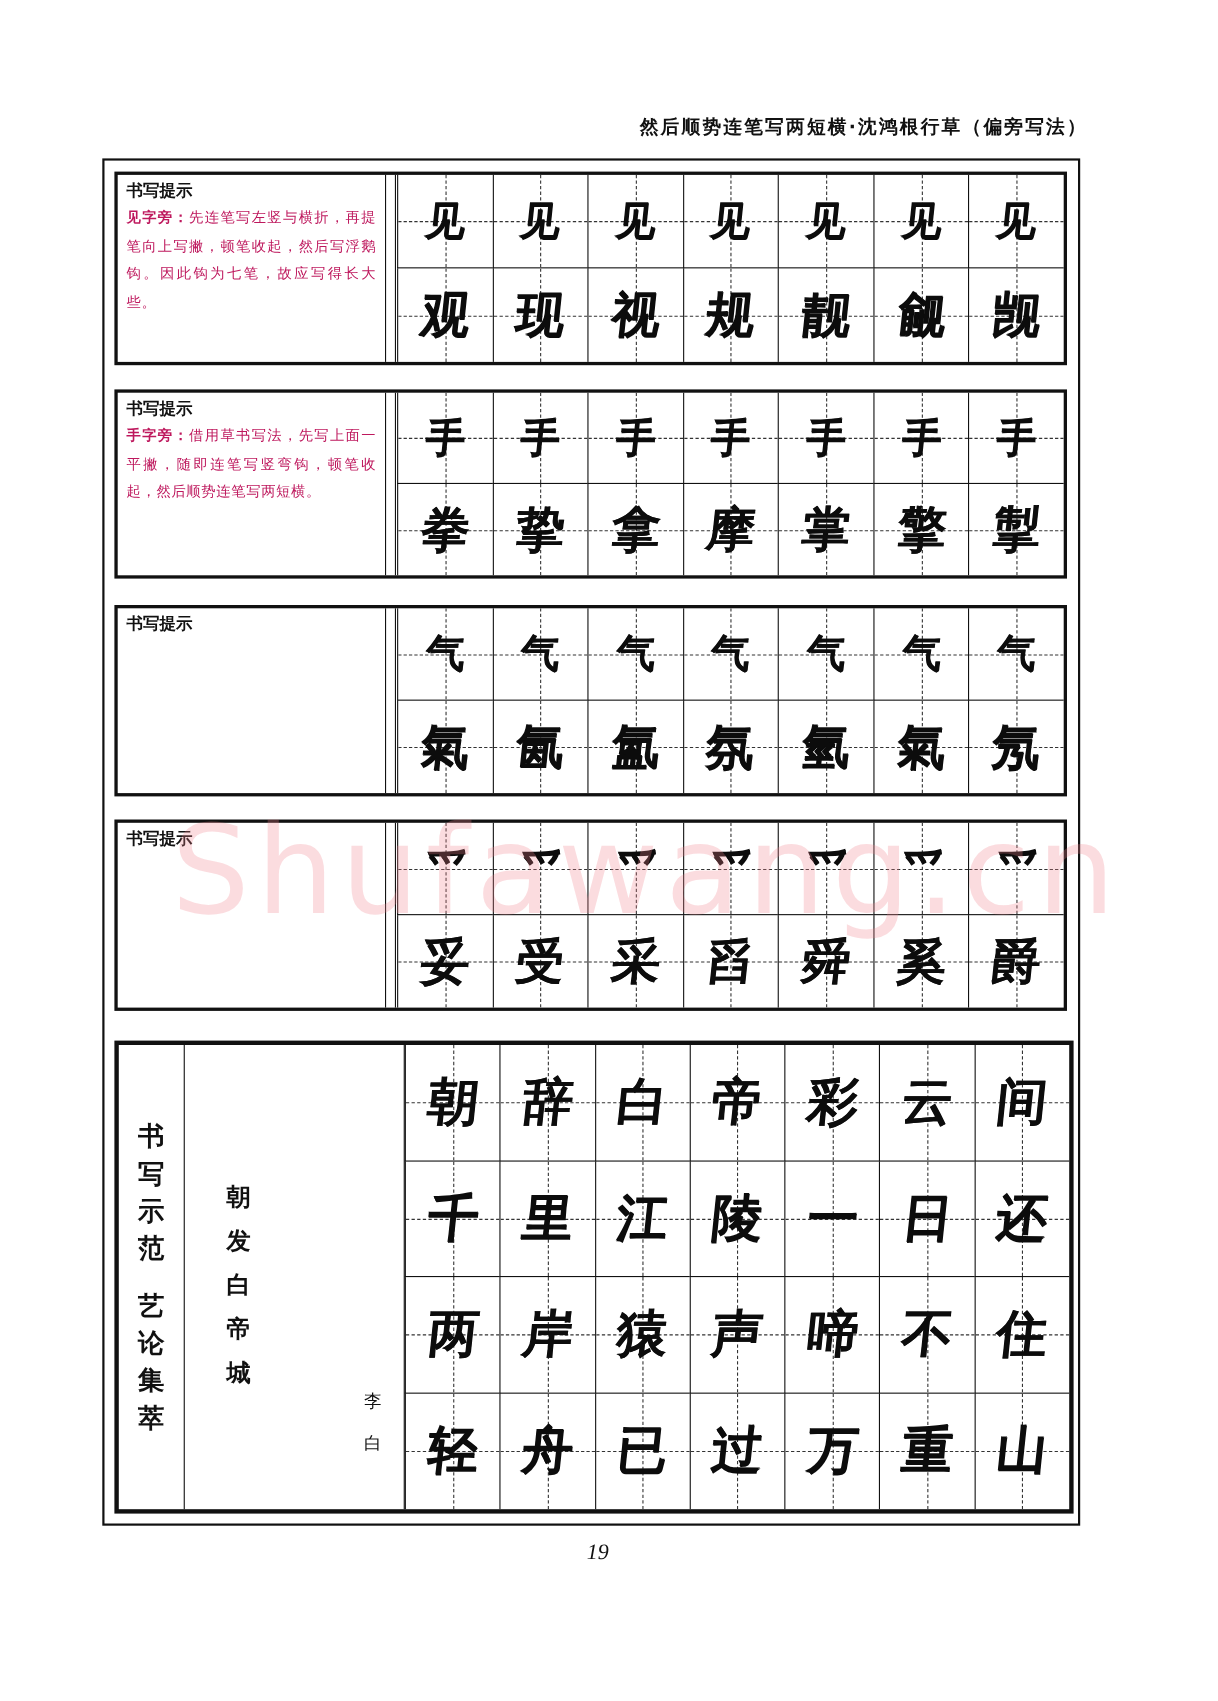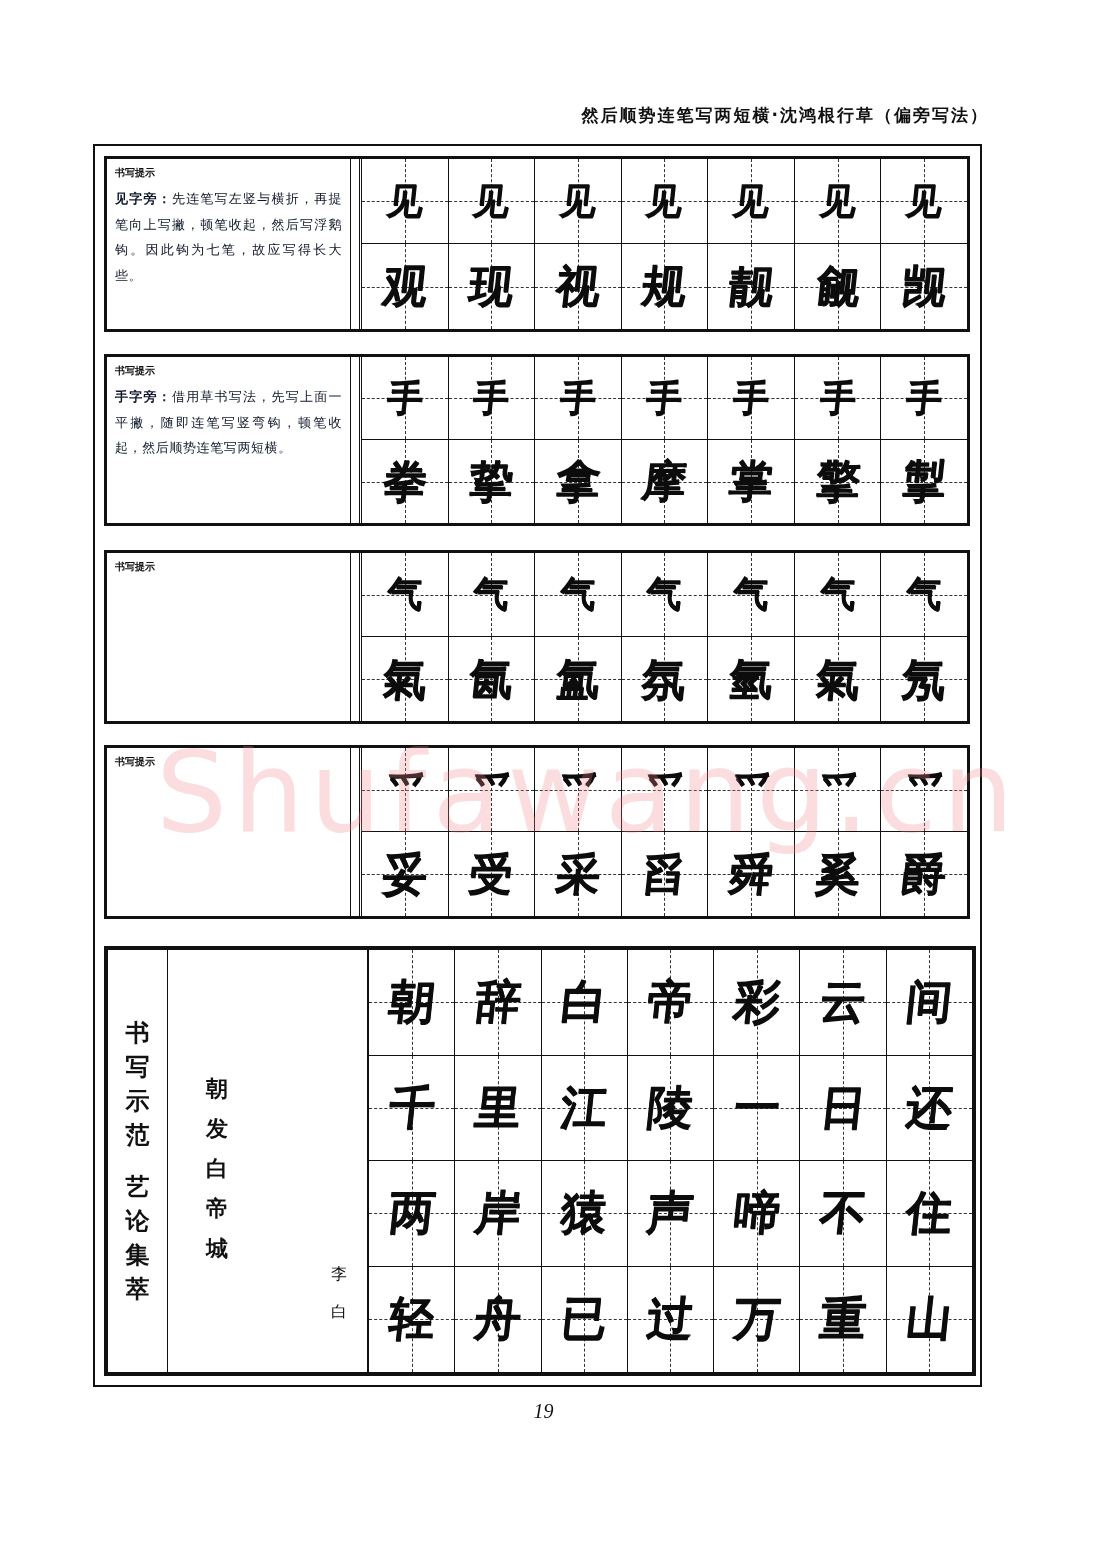"书写提示" .tip-title { font-size: 10px -> 15px }
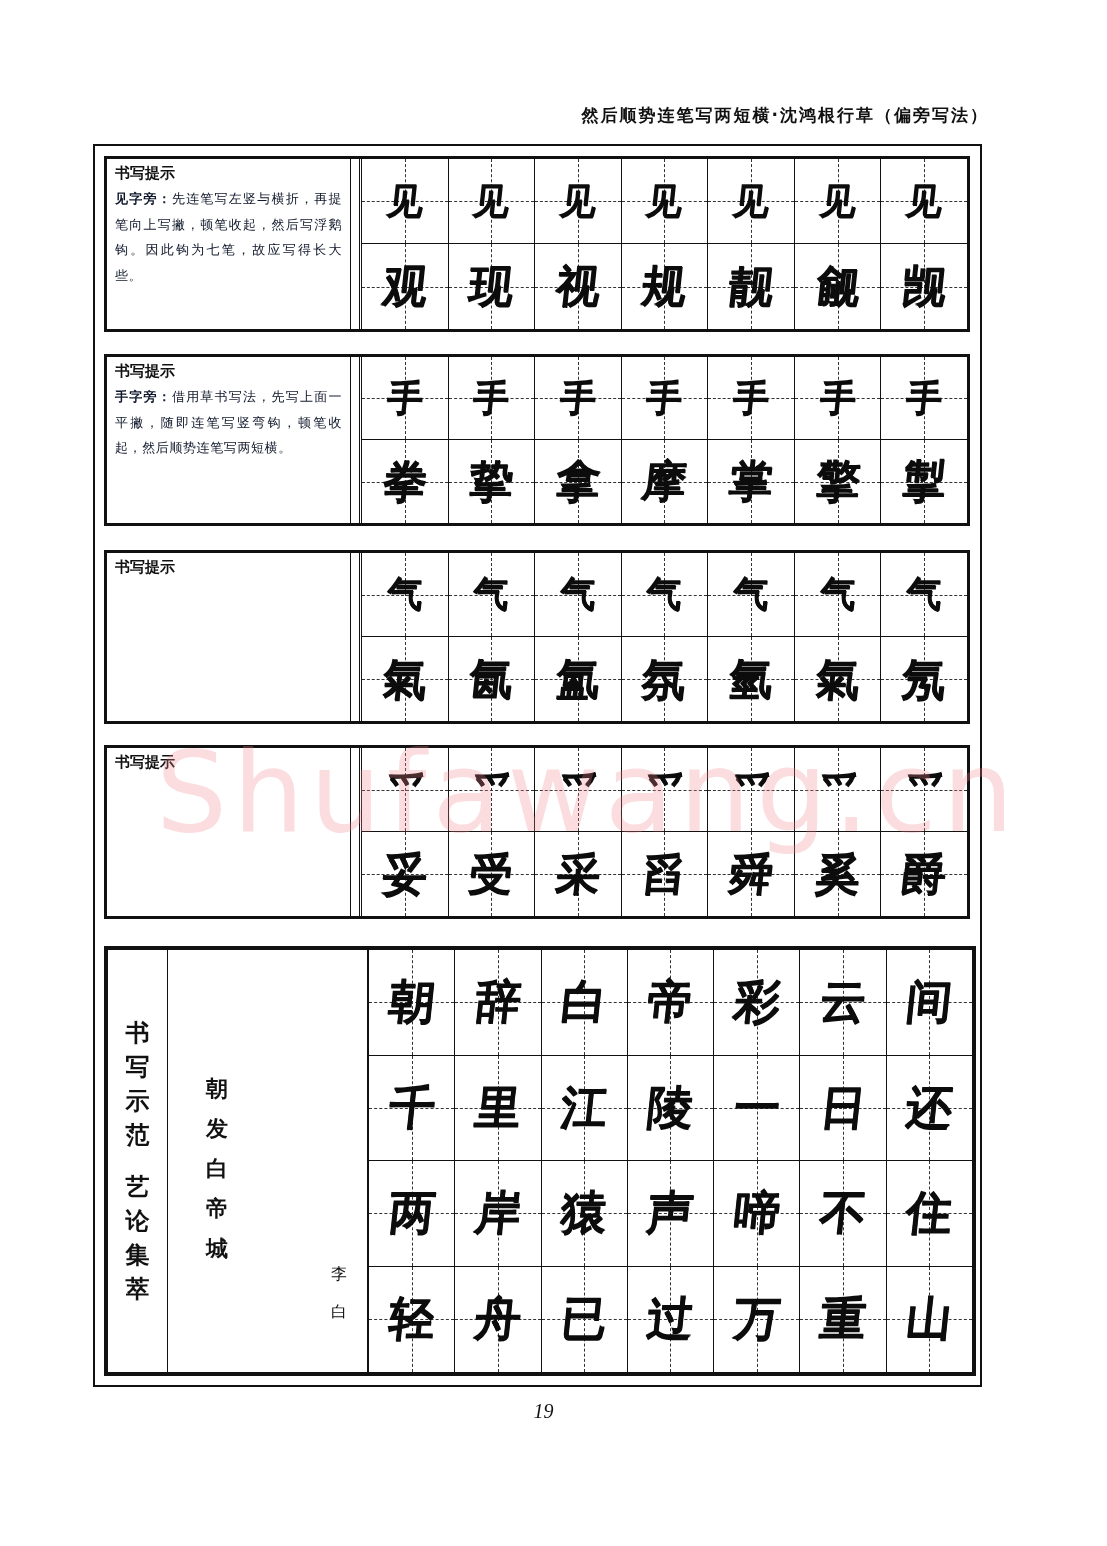"见字旁：先连笔写左竖与横折，再提笔向上写撇，顿笔收起，然后写浮鹅钩。因此钩为七笔" .tip-text { color: #0f172a -> #be185d }
